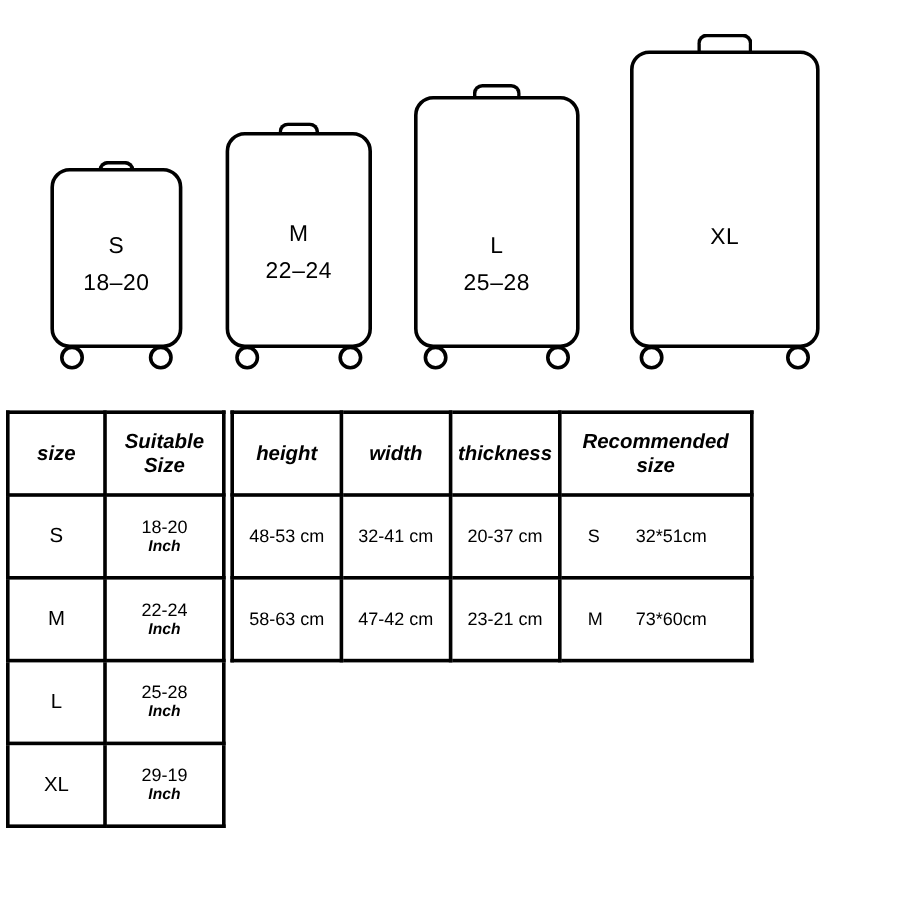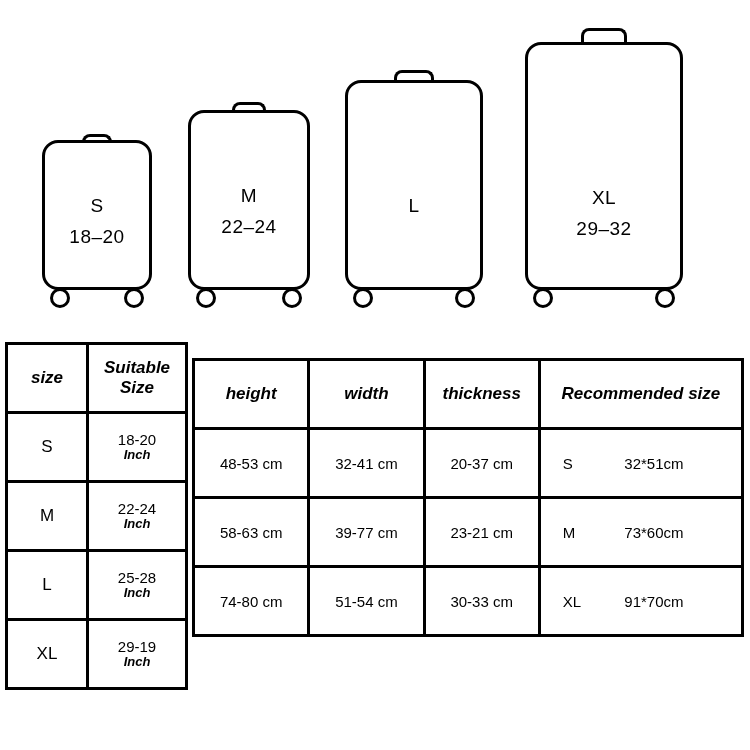"25–28" span.rg { html: none -> <span>25–28</span> }
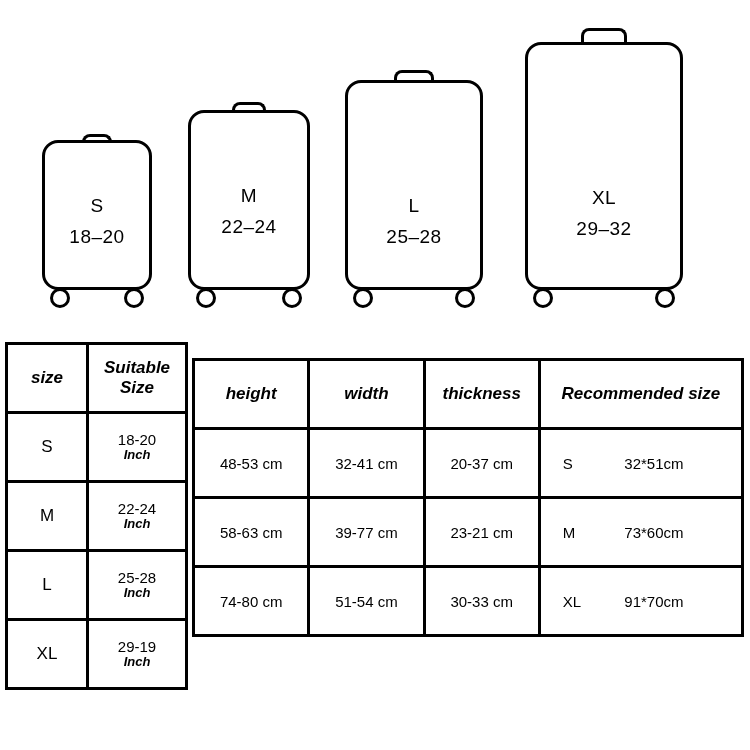"29–32" span.rg { html: <span>29–32</span> -> none }
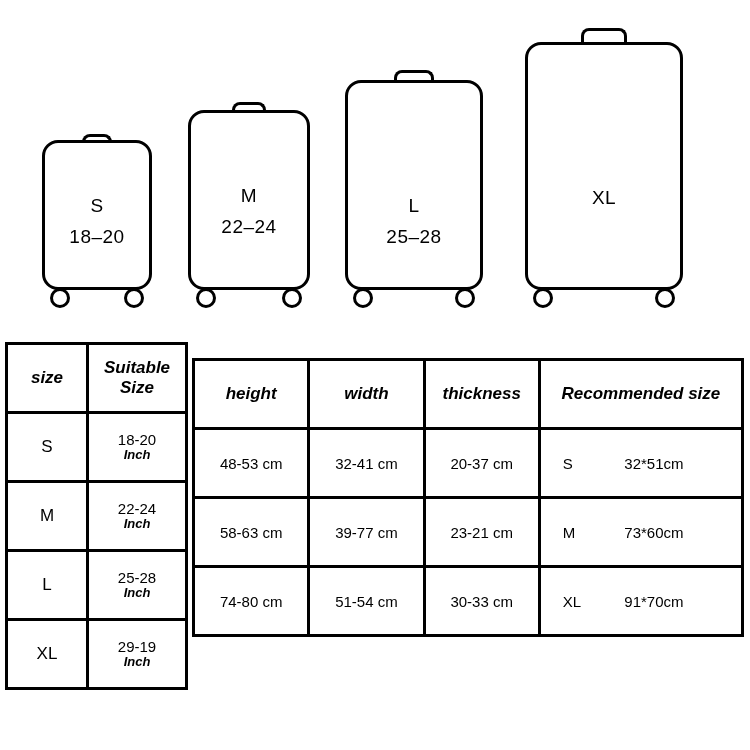"height" #table-right { top: 16px -> 0; width: 552px -> 436px }
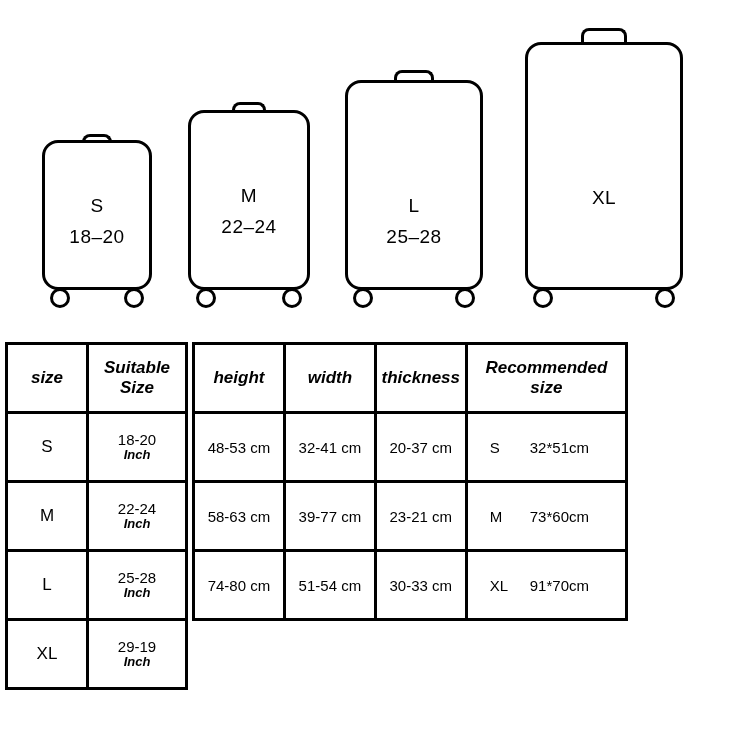"39-77 cm" td { text: 39-77 -> 47-42 }
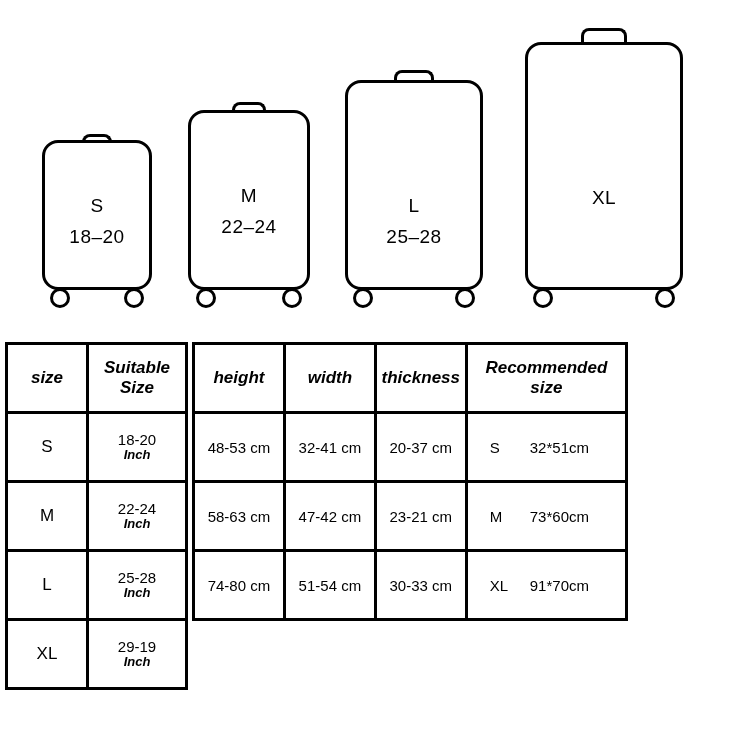"74-80 cm" tr { html: <tr> <td>74-80 cm</td> <td>51-54 cm</td> <td>30-33 cm</td> <td> <span>XL</span> <span>91*70cm</span> </td> </tr> -> none }
